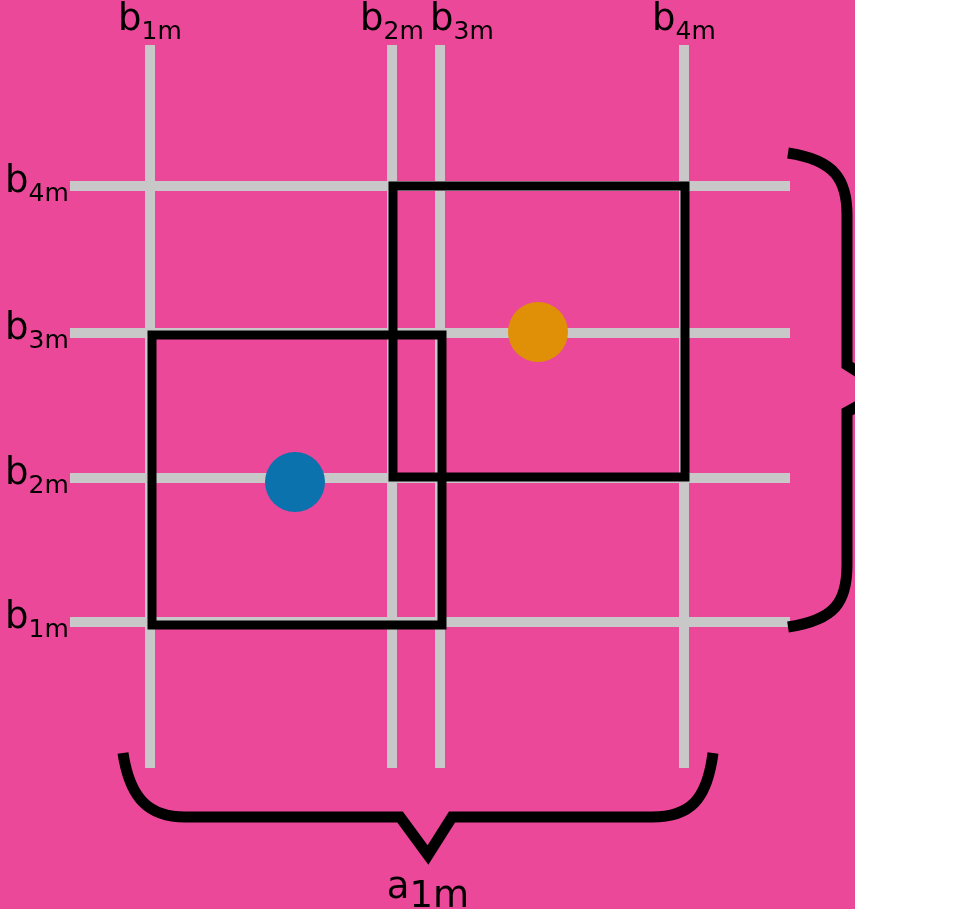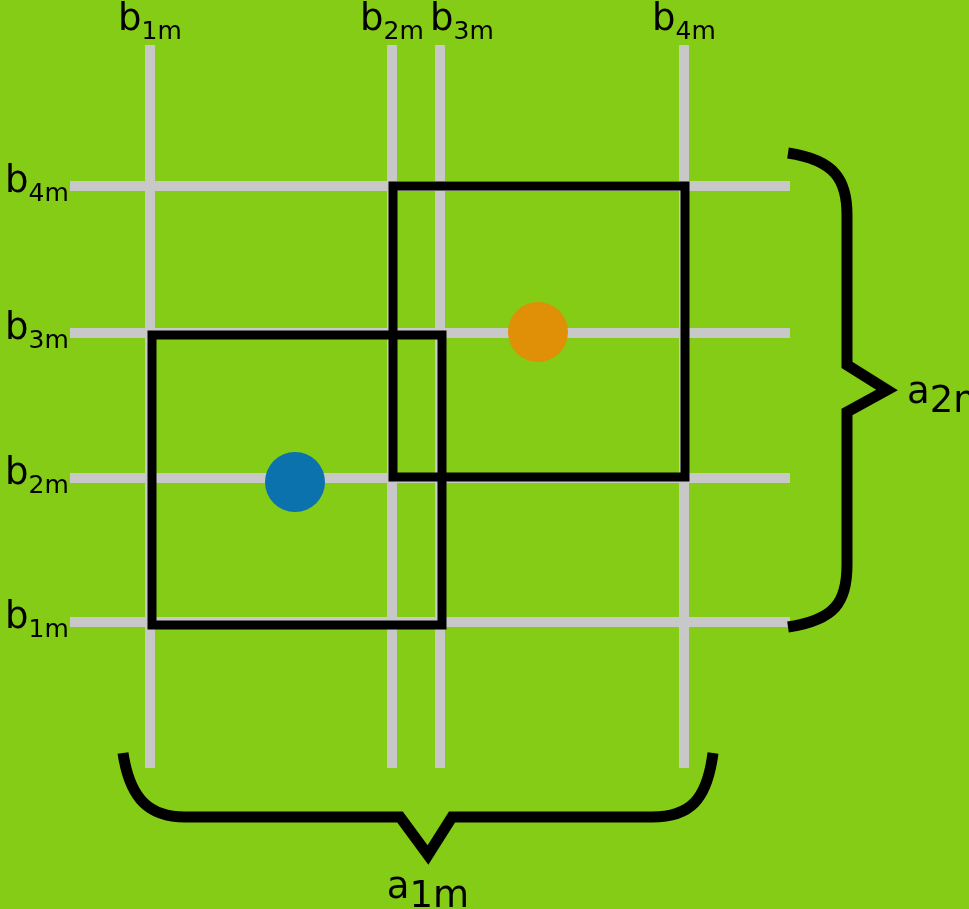"b1m" #canvas { background: #84cc16 -> #ec4899; width: 969px -> 855px }
